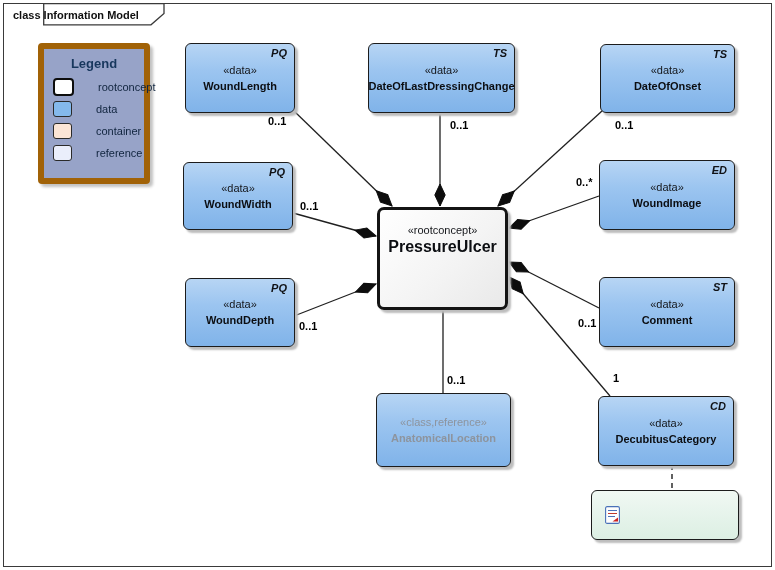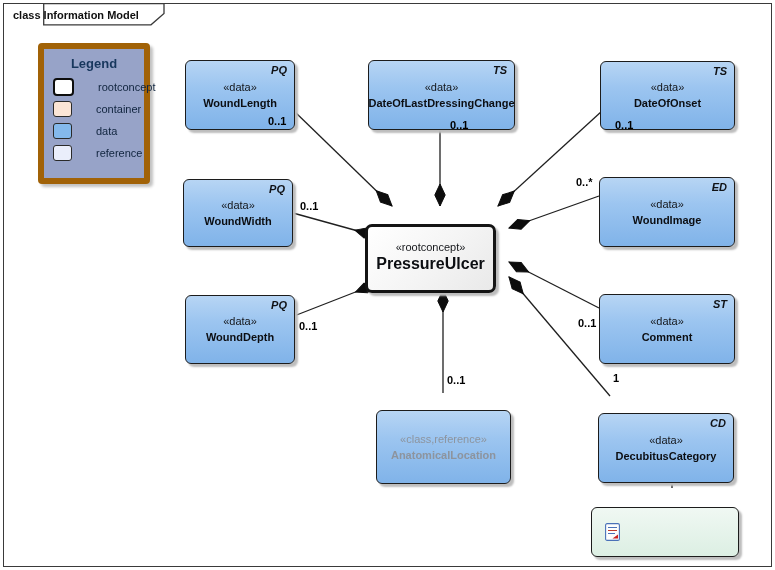"PQ" .node { margin-top: 17px -> none }
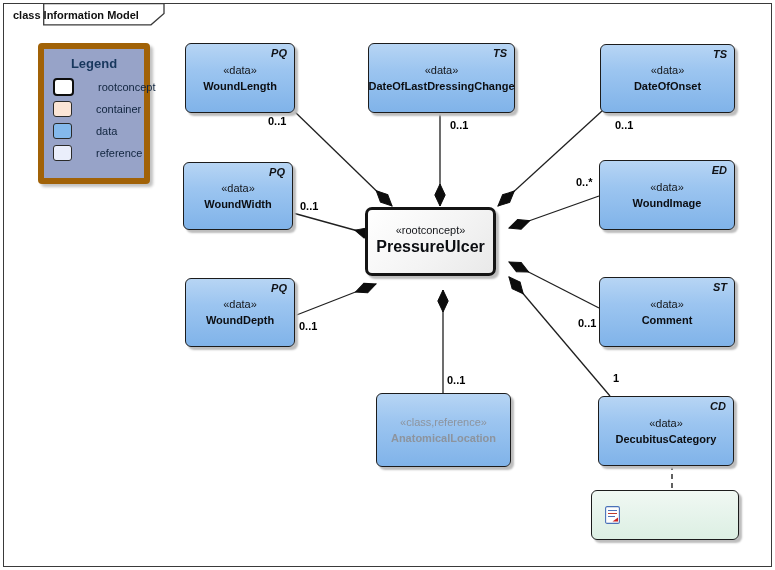"container" div.legend-row { order: before "data" -> after "data" }
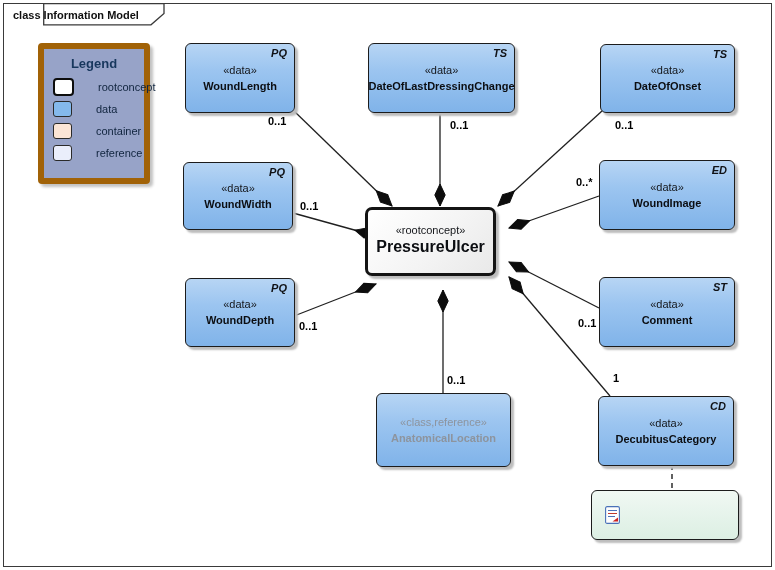"«rootconcept»" div.node { height: 69px -> 103px; left: 365px -> 377px }
